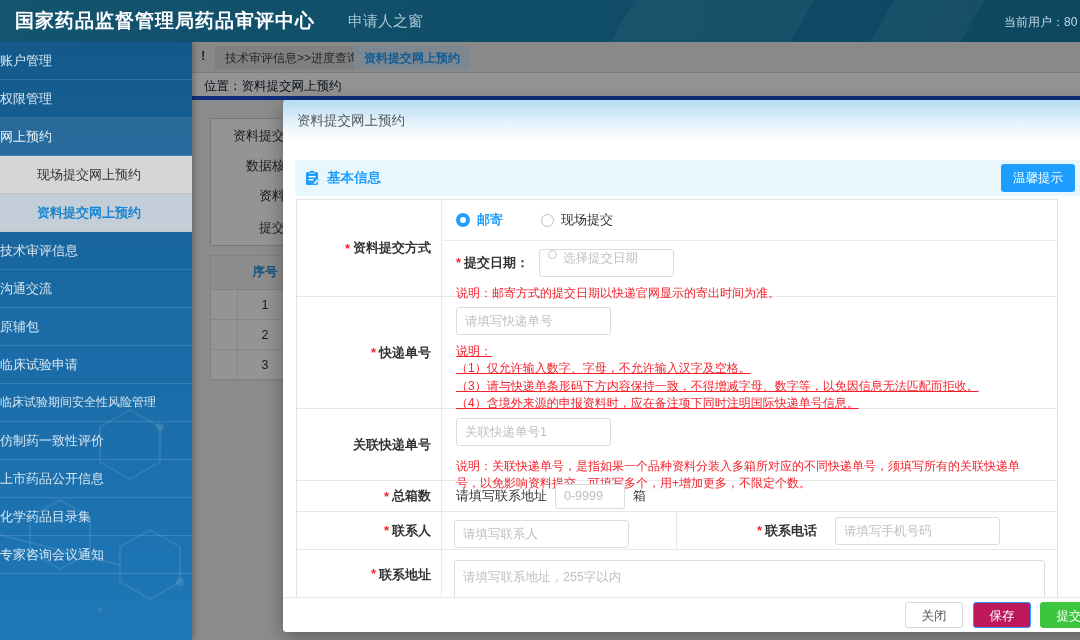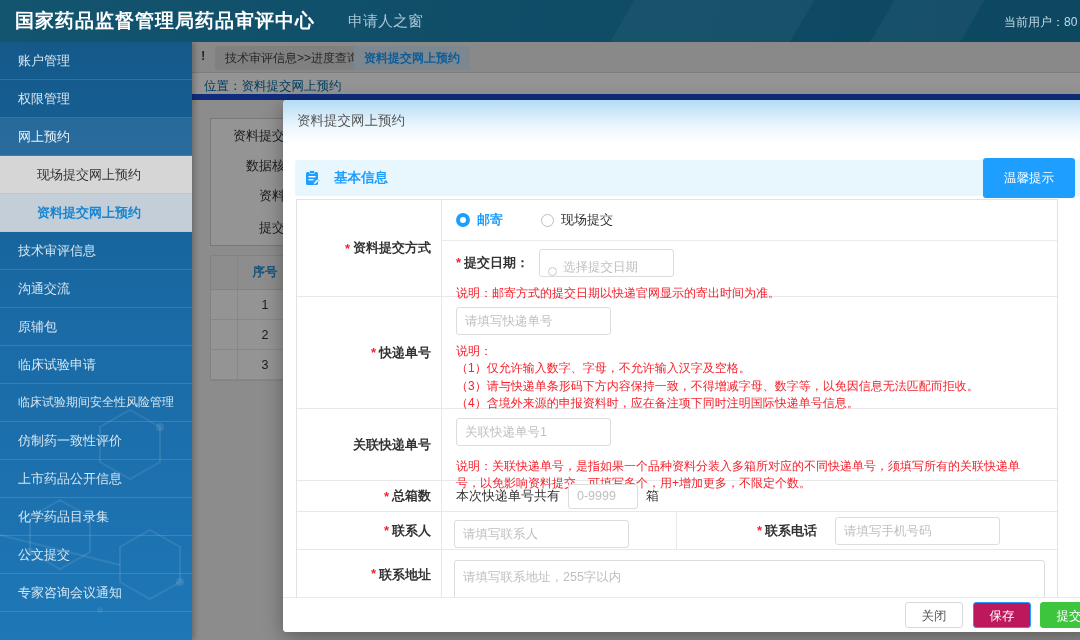"账户管理" .menu-item { padding-left: 18px -> none }
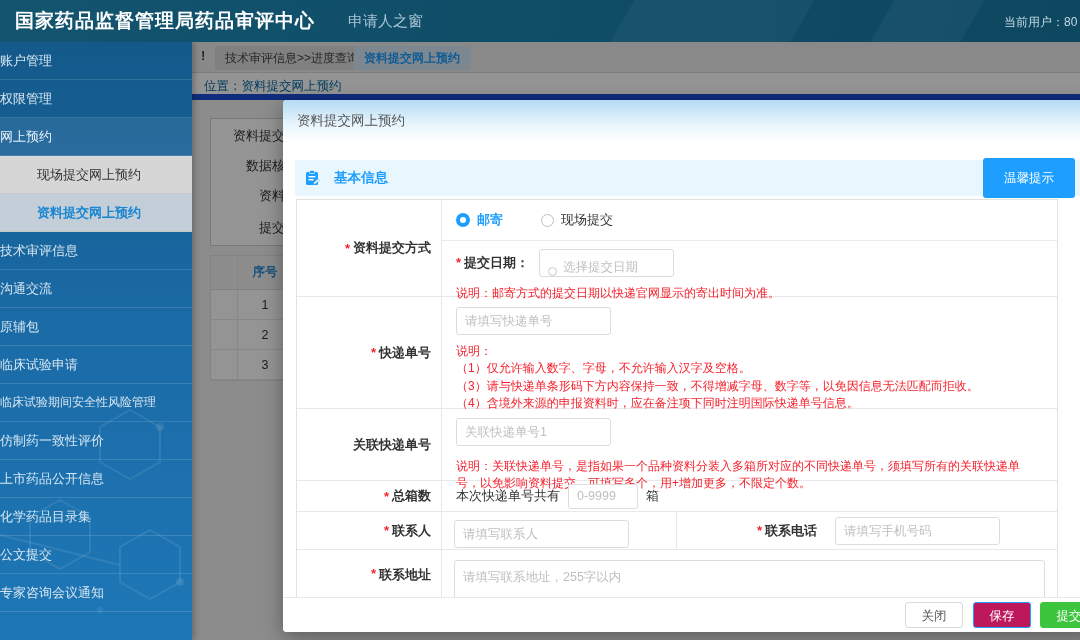"位置：资料提交网上预约" .breadcrumb { border-bottom: 6px solid #1d4ed8 -> 4px solid #1d4ed8; color: #0369a1 -> #0f172a }
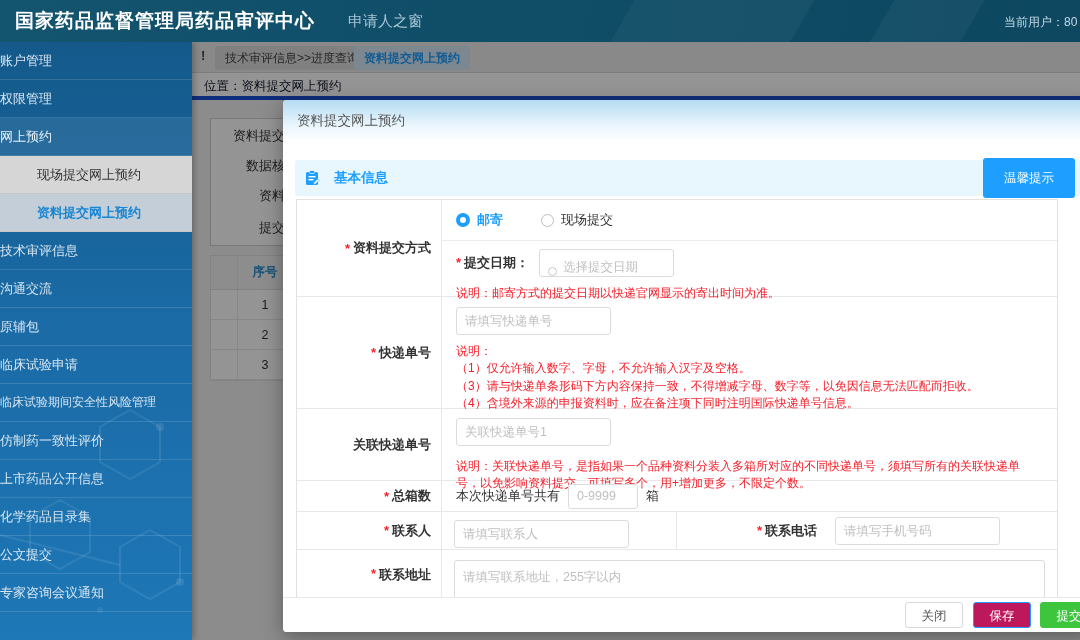"基本信息" .section-bar .s-label { margin-left: 14px -> 7px }
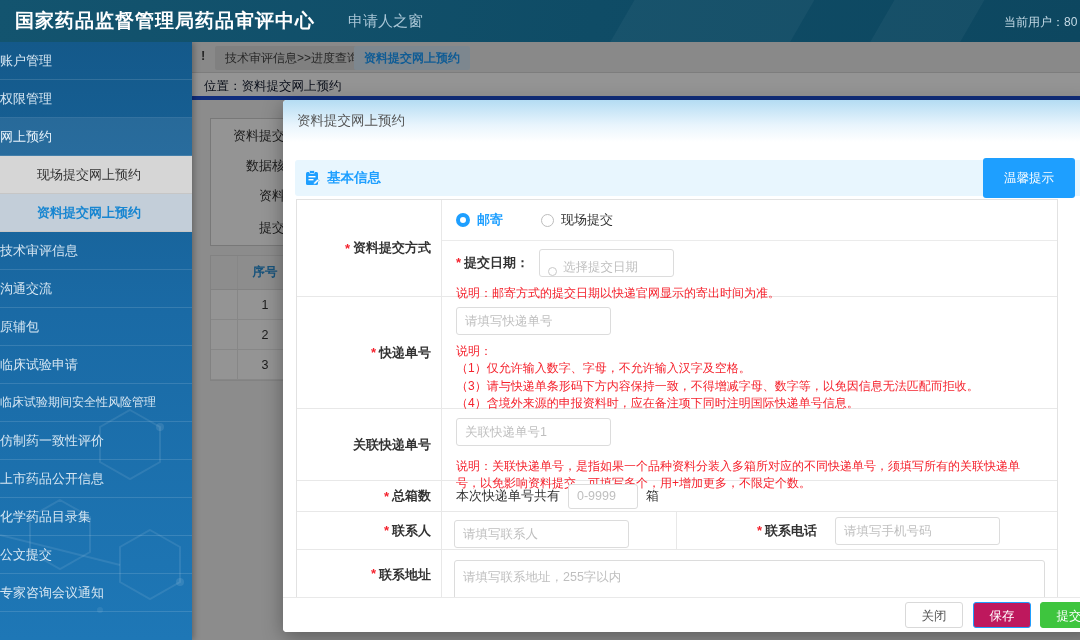"温馨提示" .tips-btn { height: 40px -> 28px; padding: 0 21px -> 0 12px }
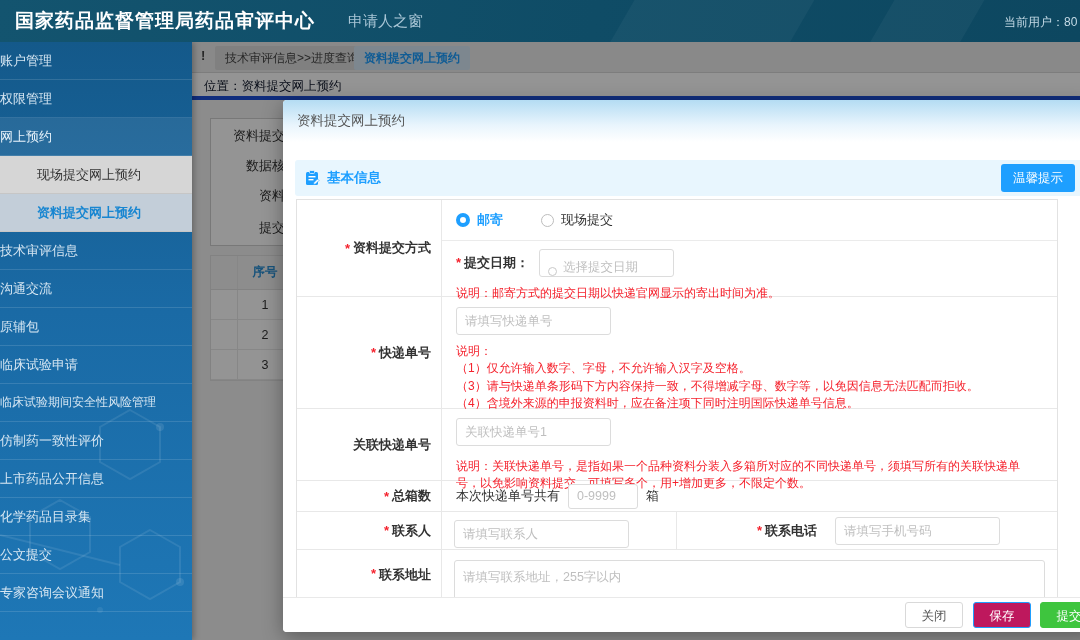"选择提交日期" .date-box { align-items: flex-end -> flex-start }
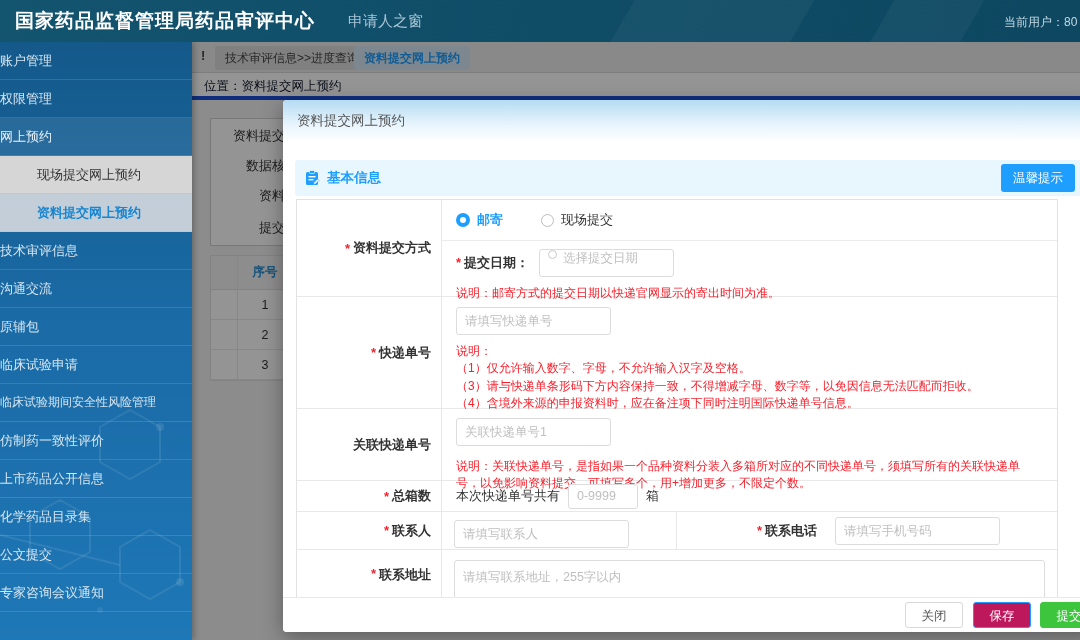"说明：" .mnote { text-decoration: none -> underline }
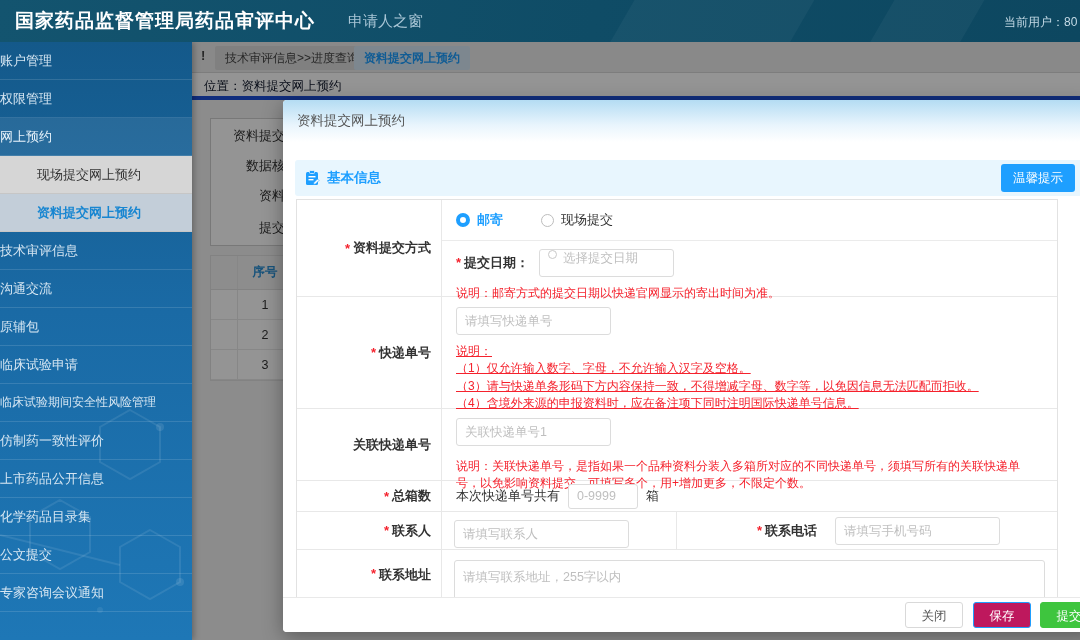"本次快递单号共有" span { text: 本次快递单号共有 -> 请填写联系地址 }
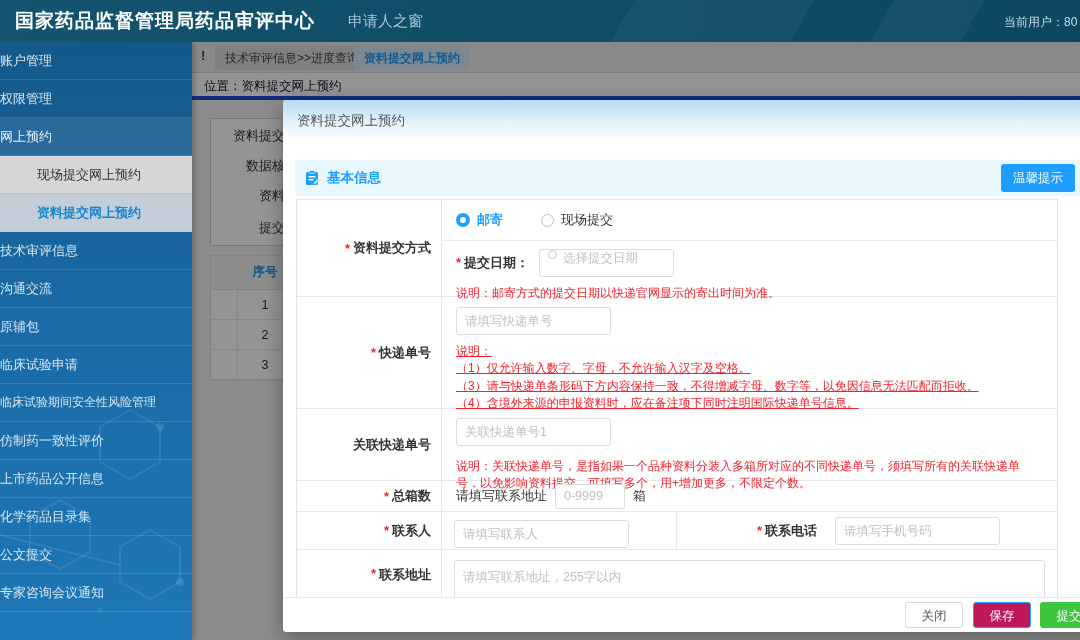"公文提交" div.menu-item { html: <div>公文提交</div> -> none }
